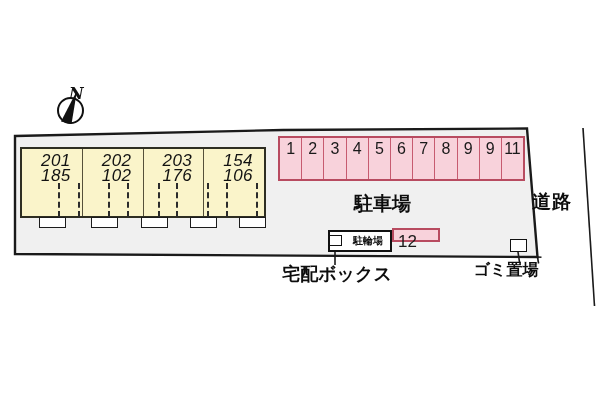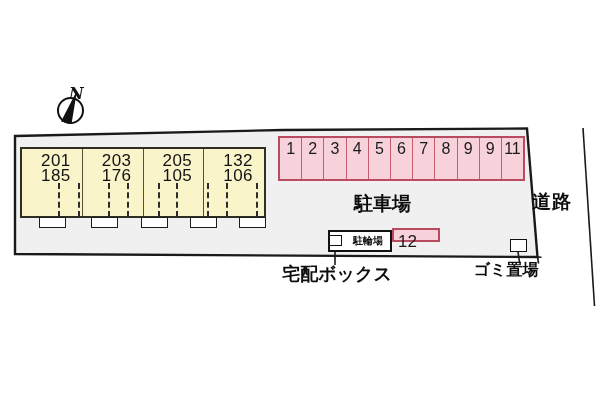"201" .unit { font-style: none -> italic }
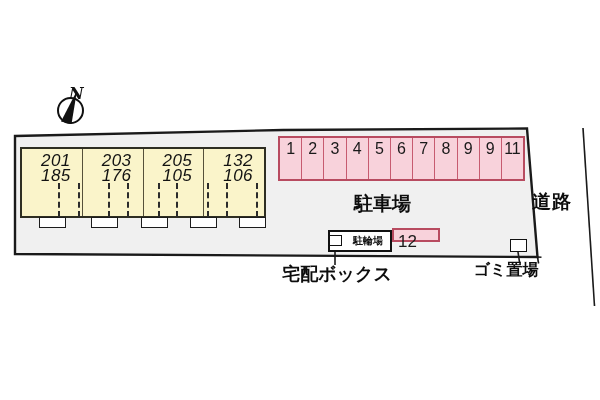"202" div.unit { html: none -> <div> <span>202</span> <span>102</span> </div> }
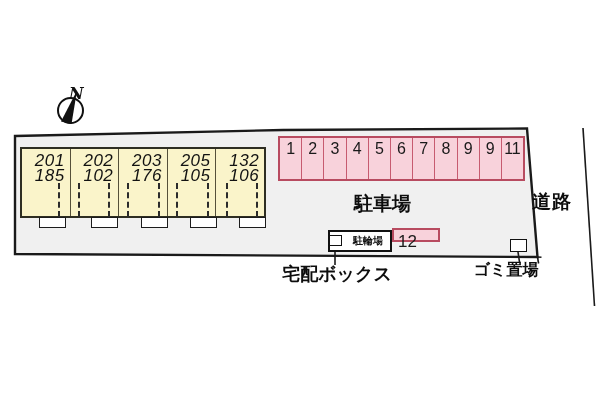"205" div.unit { html: <div> <span>205</span> <span>105</span> </div> -> none }
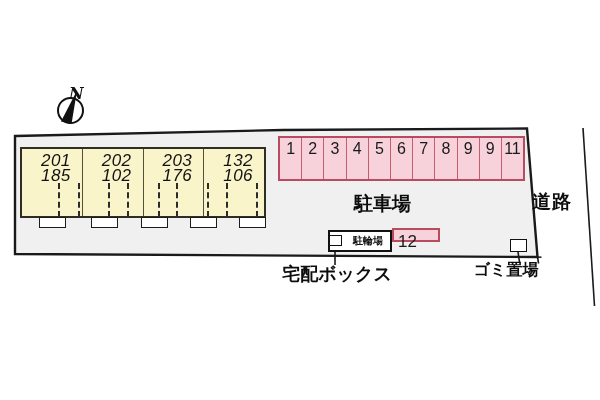"132" span { text: 132 -> 154 }
